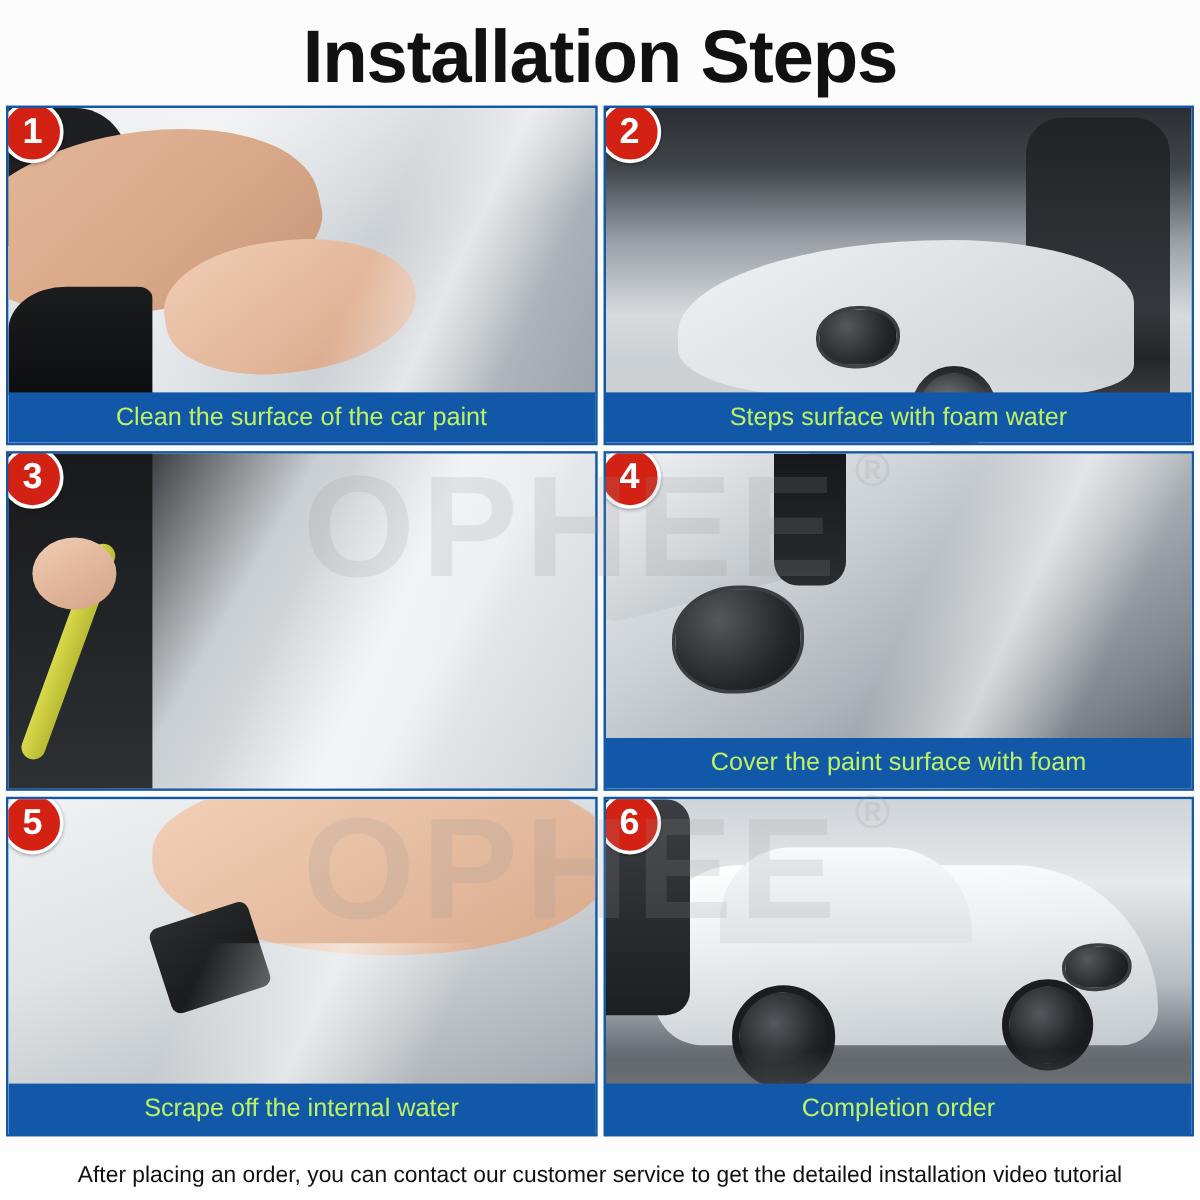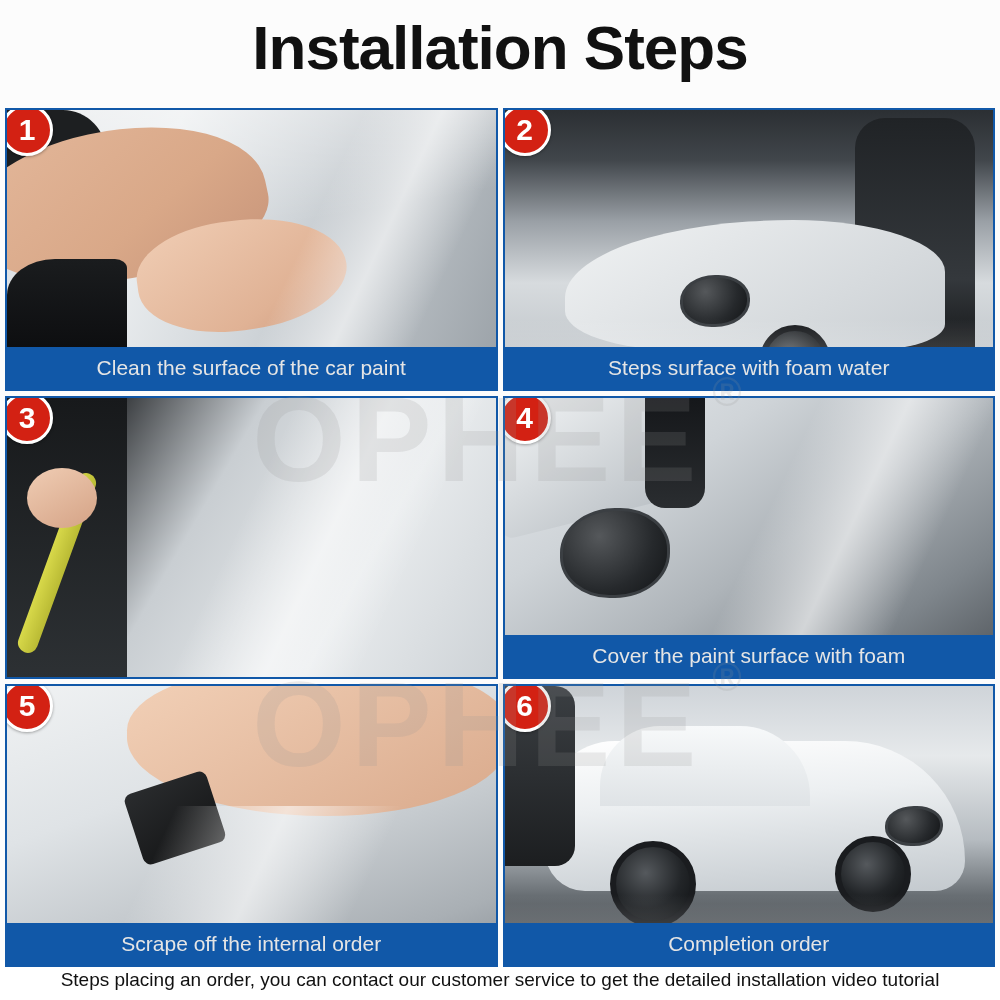"Installation Steps" .title { height: 108px -> 88px }
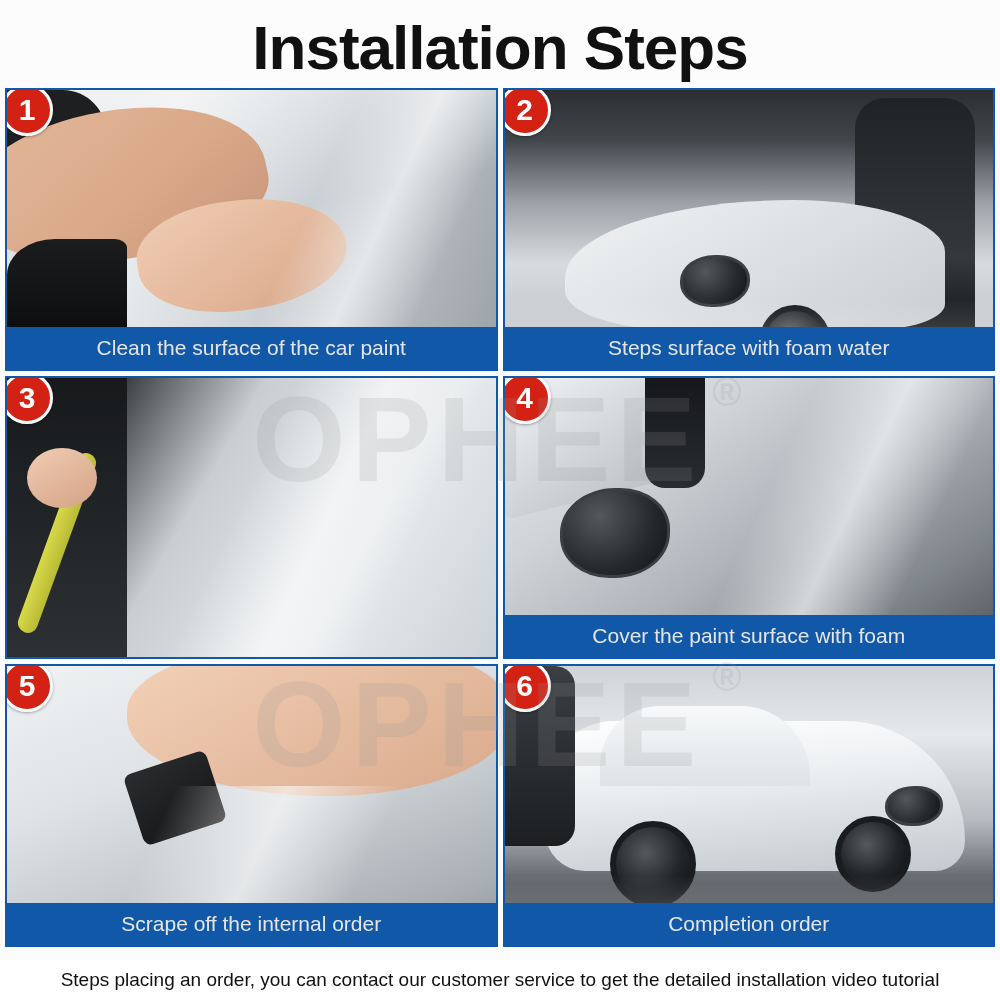"Clean the surface of the" .caption { color: #e5e5e5 -> #bef264 }
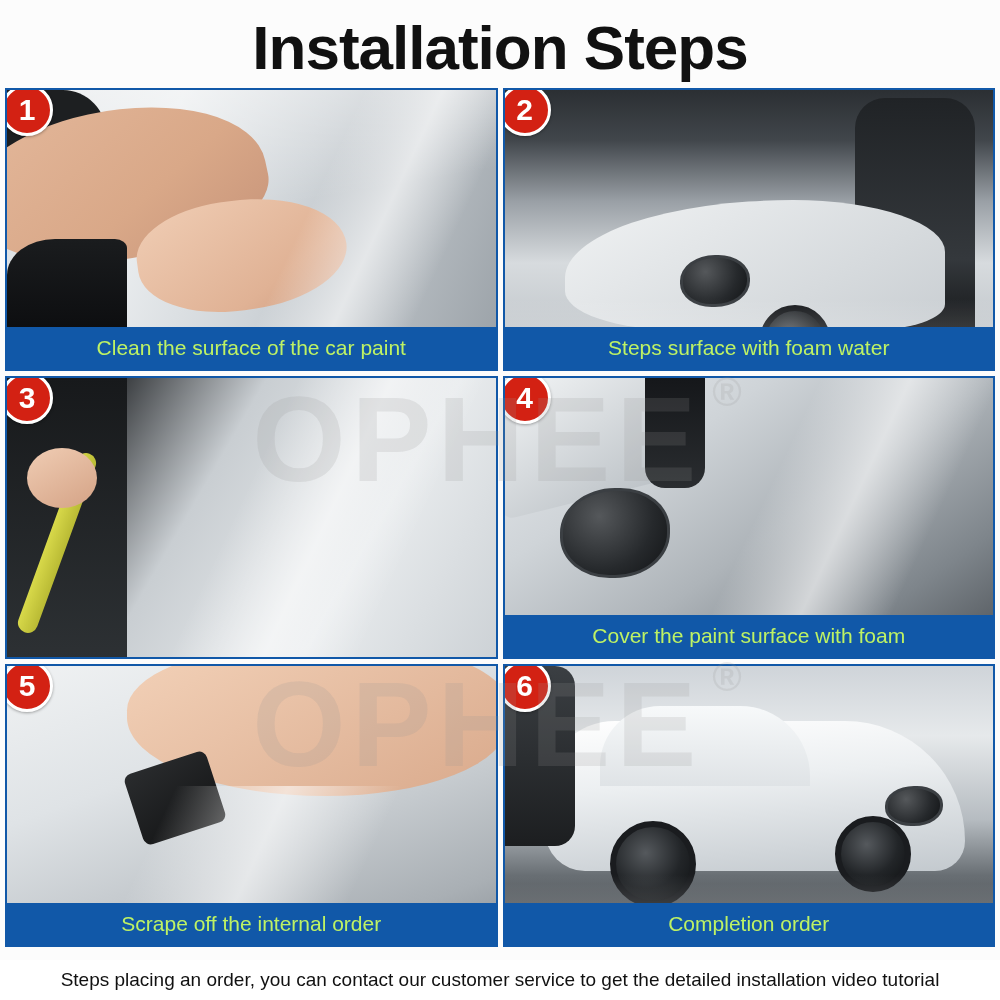"Scrape off the internal order" div.caption { text: order -> water }
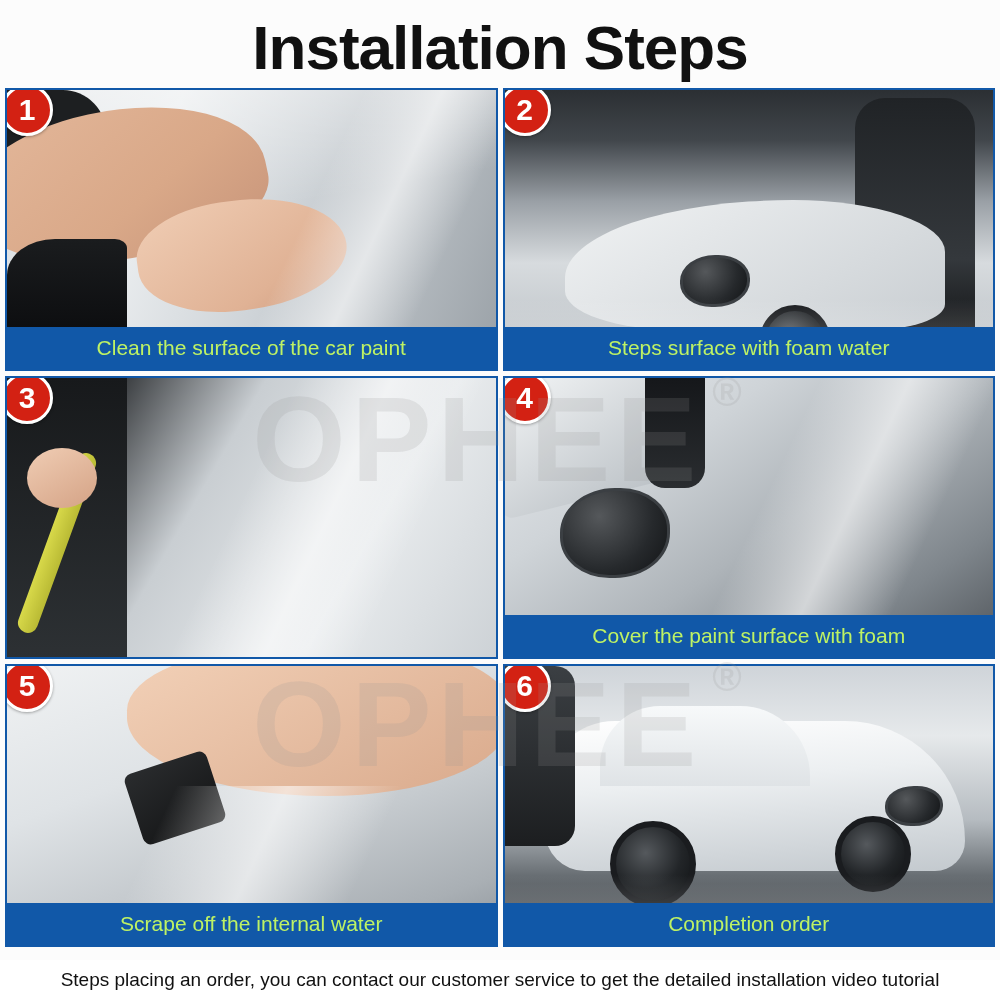"Steps placing an order, you" div.footer { text: Steps -> After }
